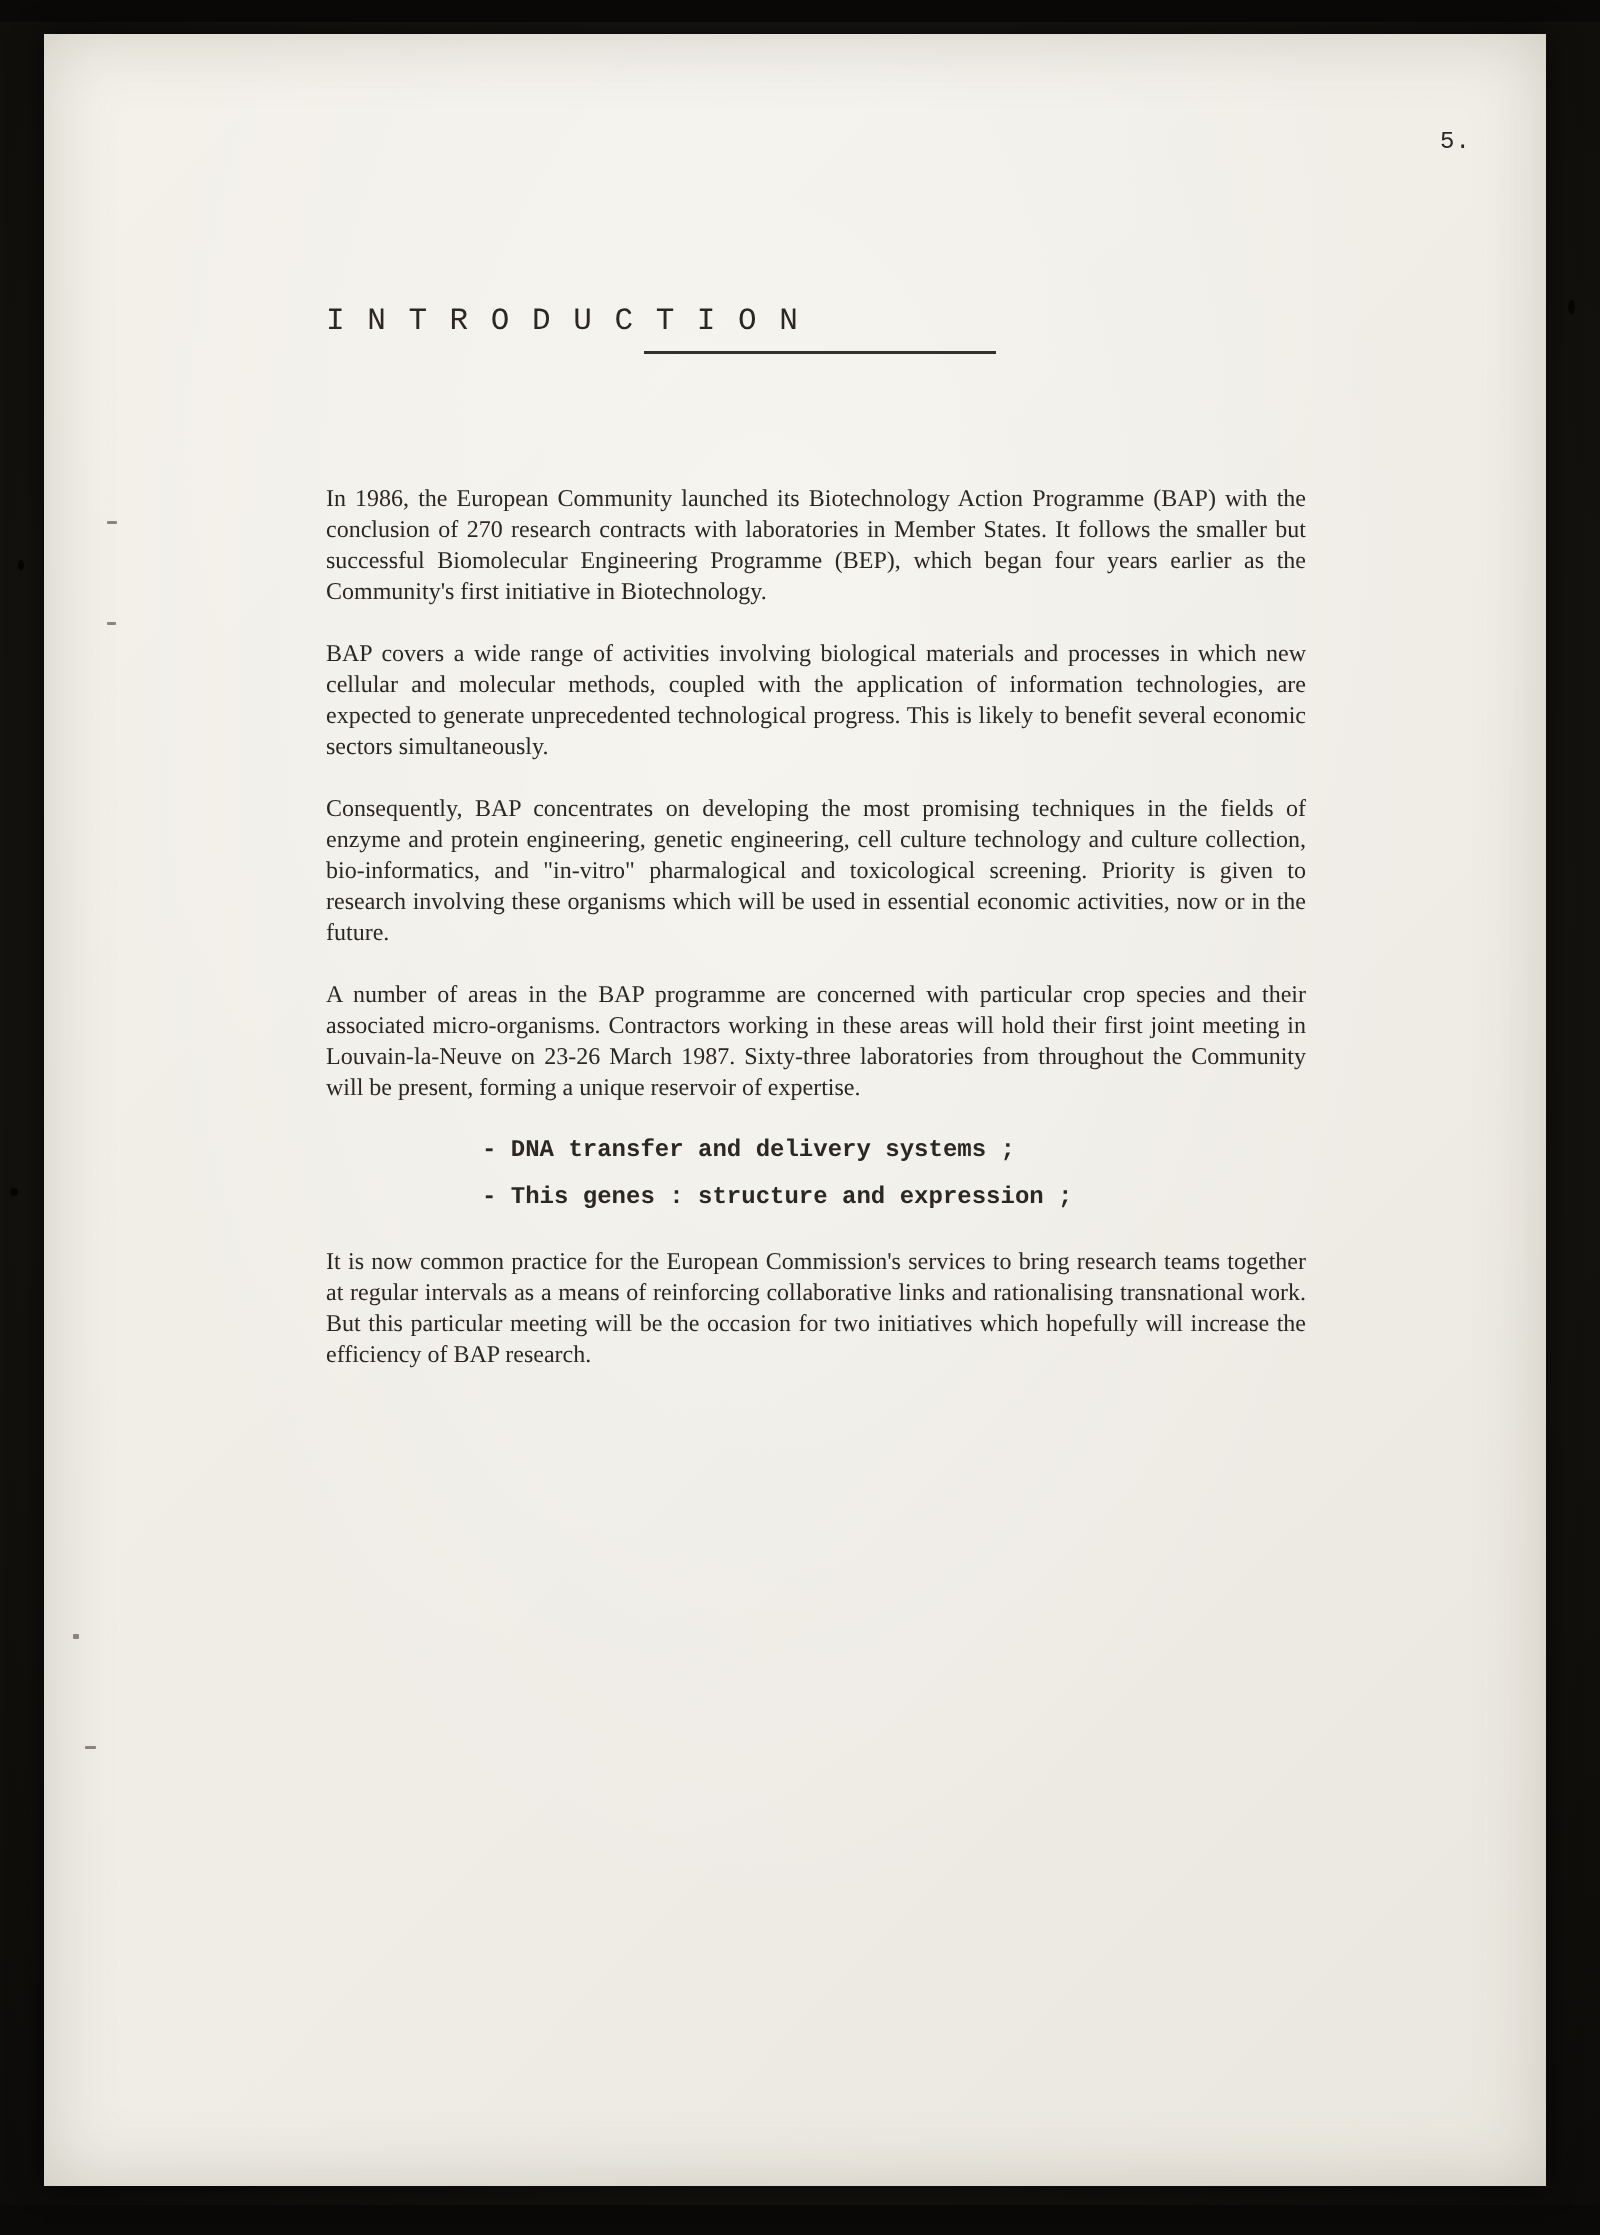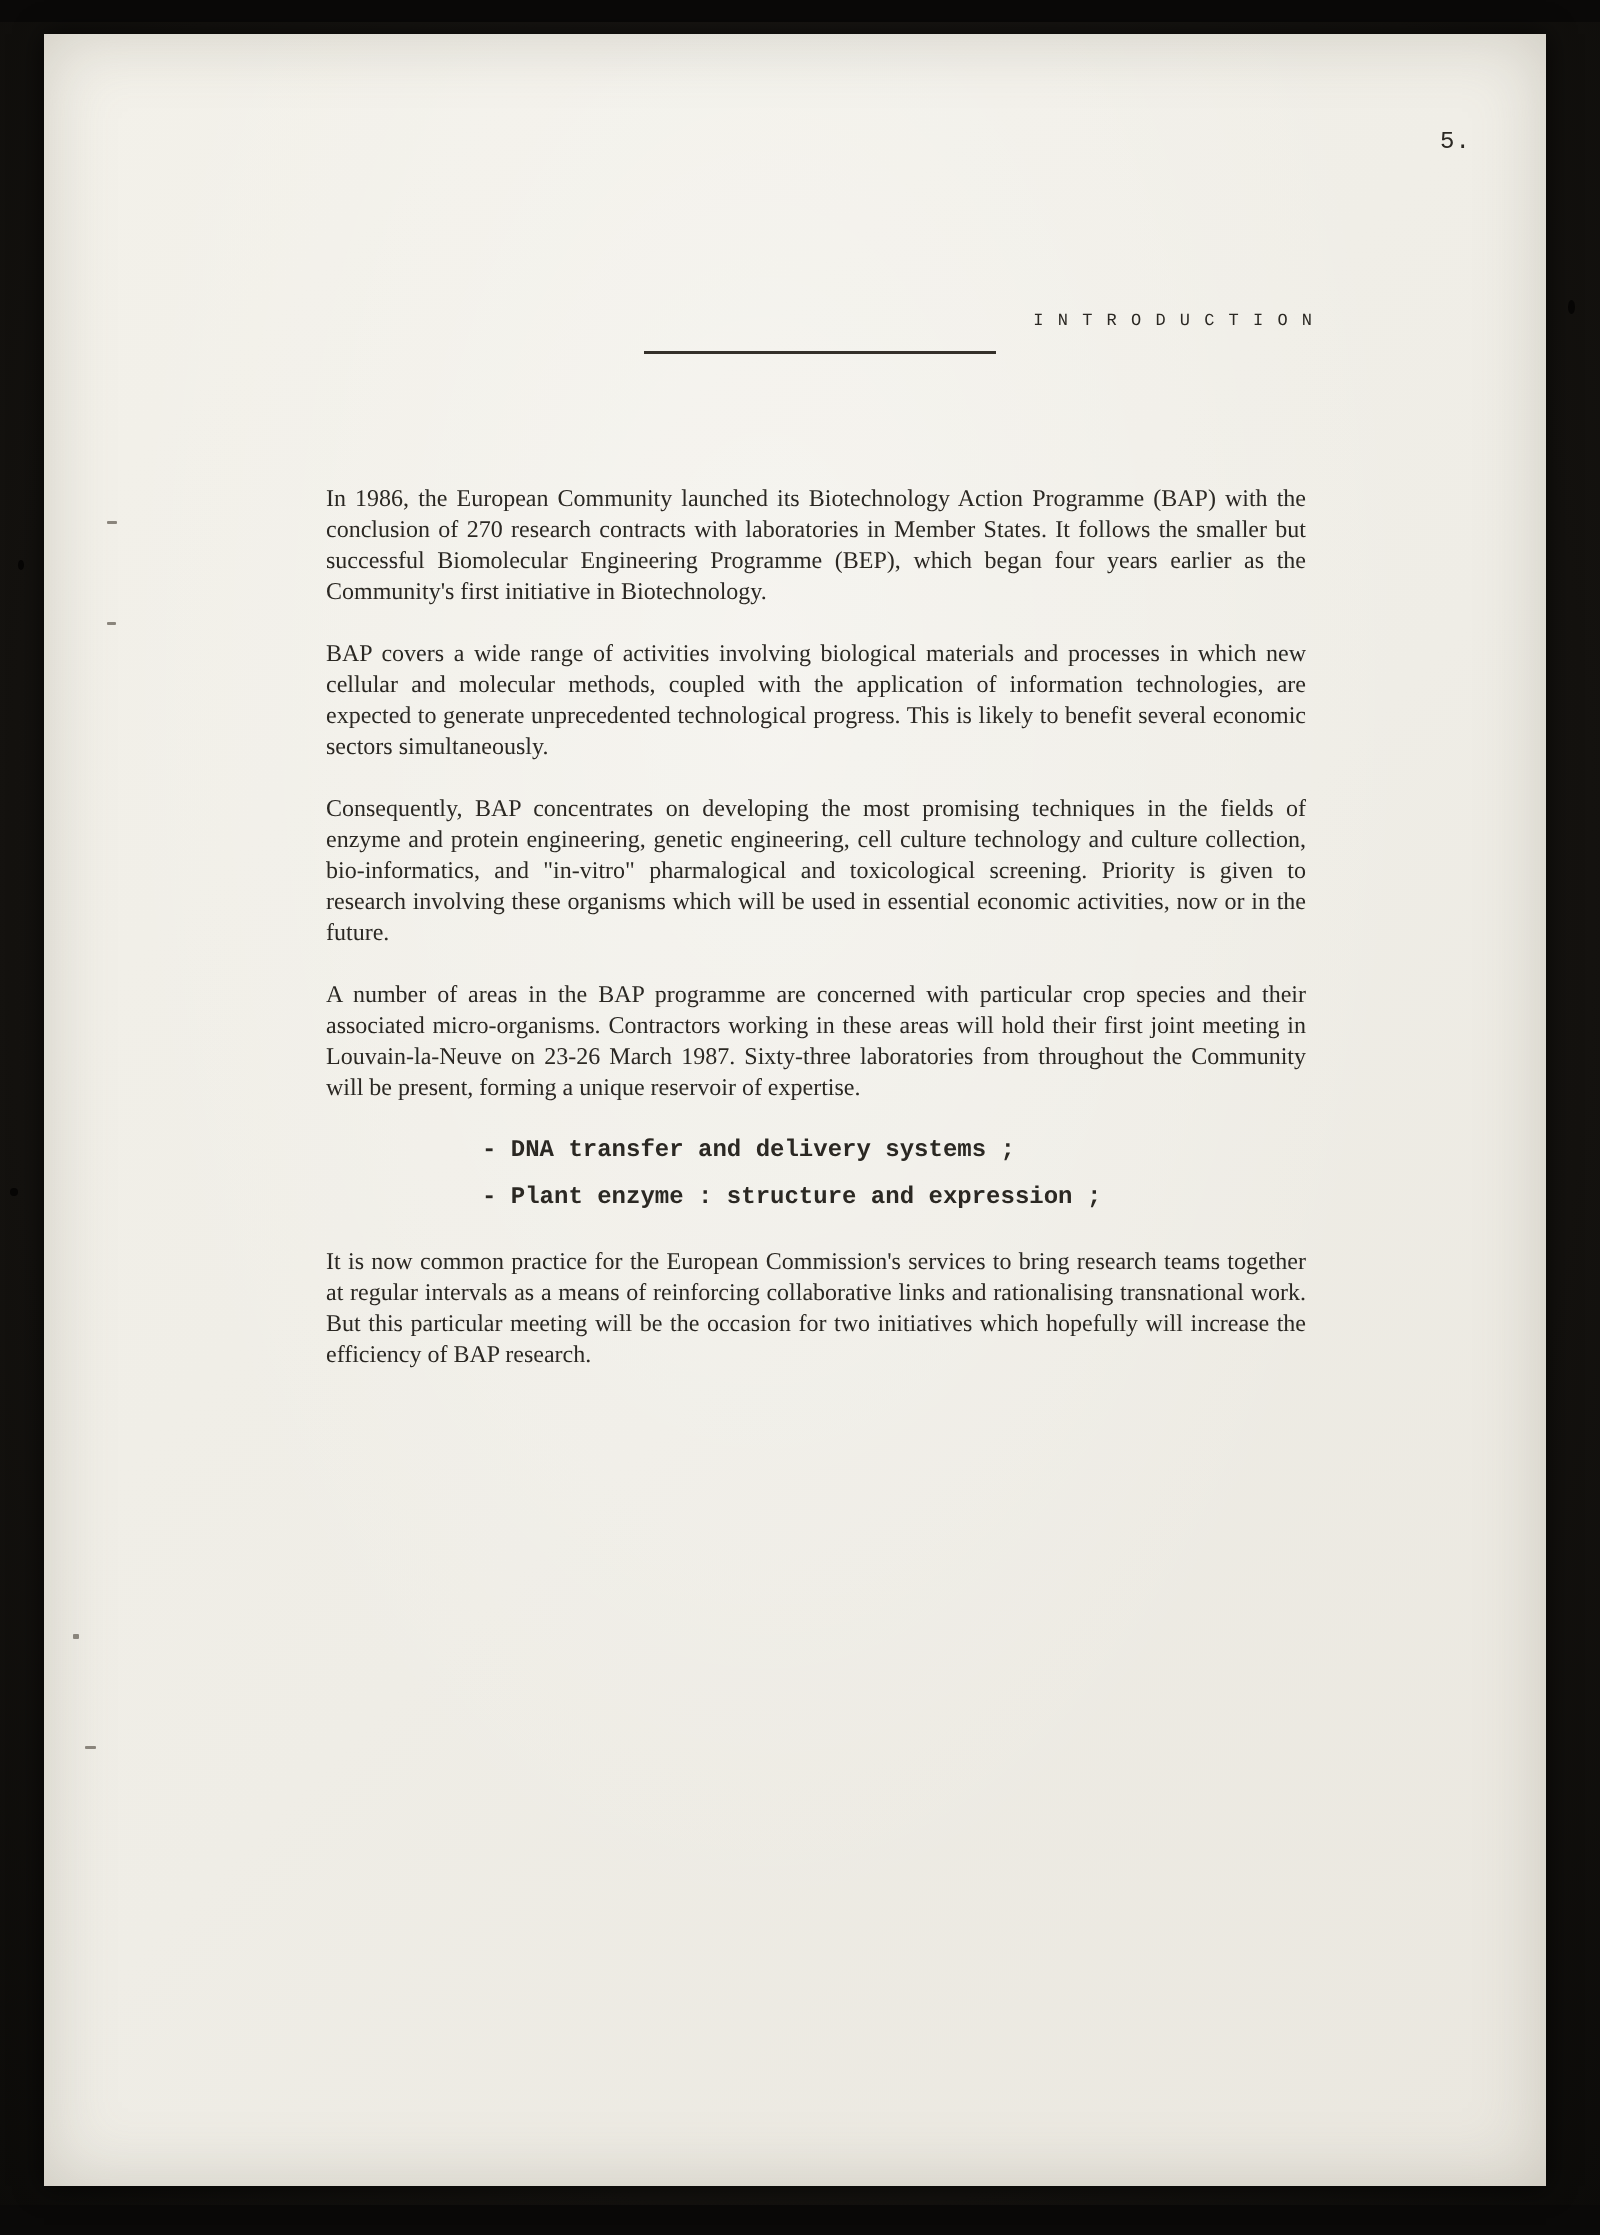"I N T R O" .heading { font-size: 17px -> 31px; text-align: right -> left }
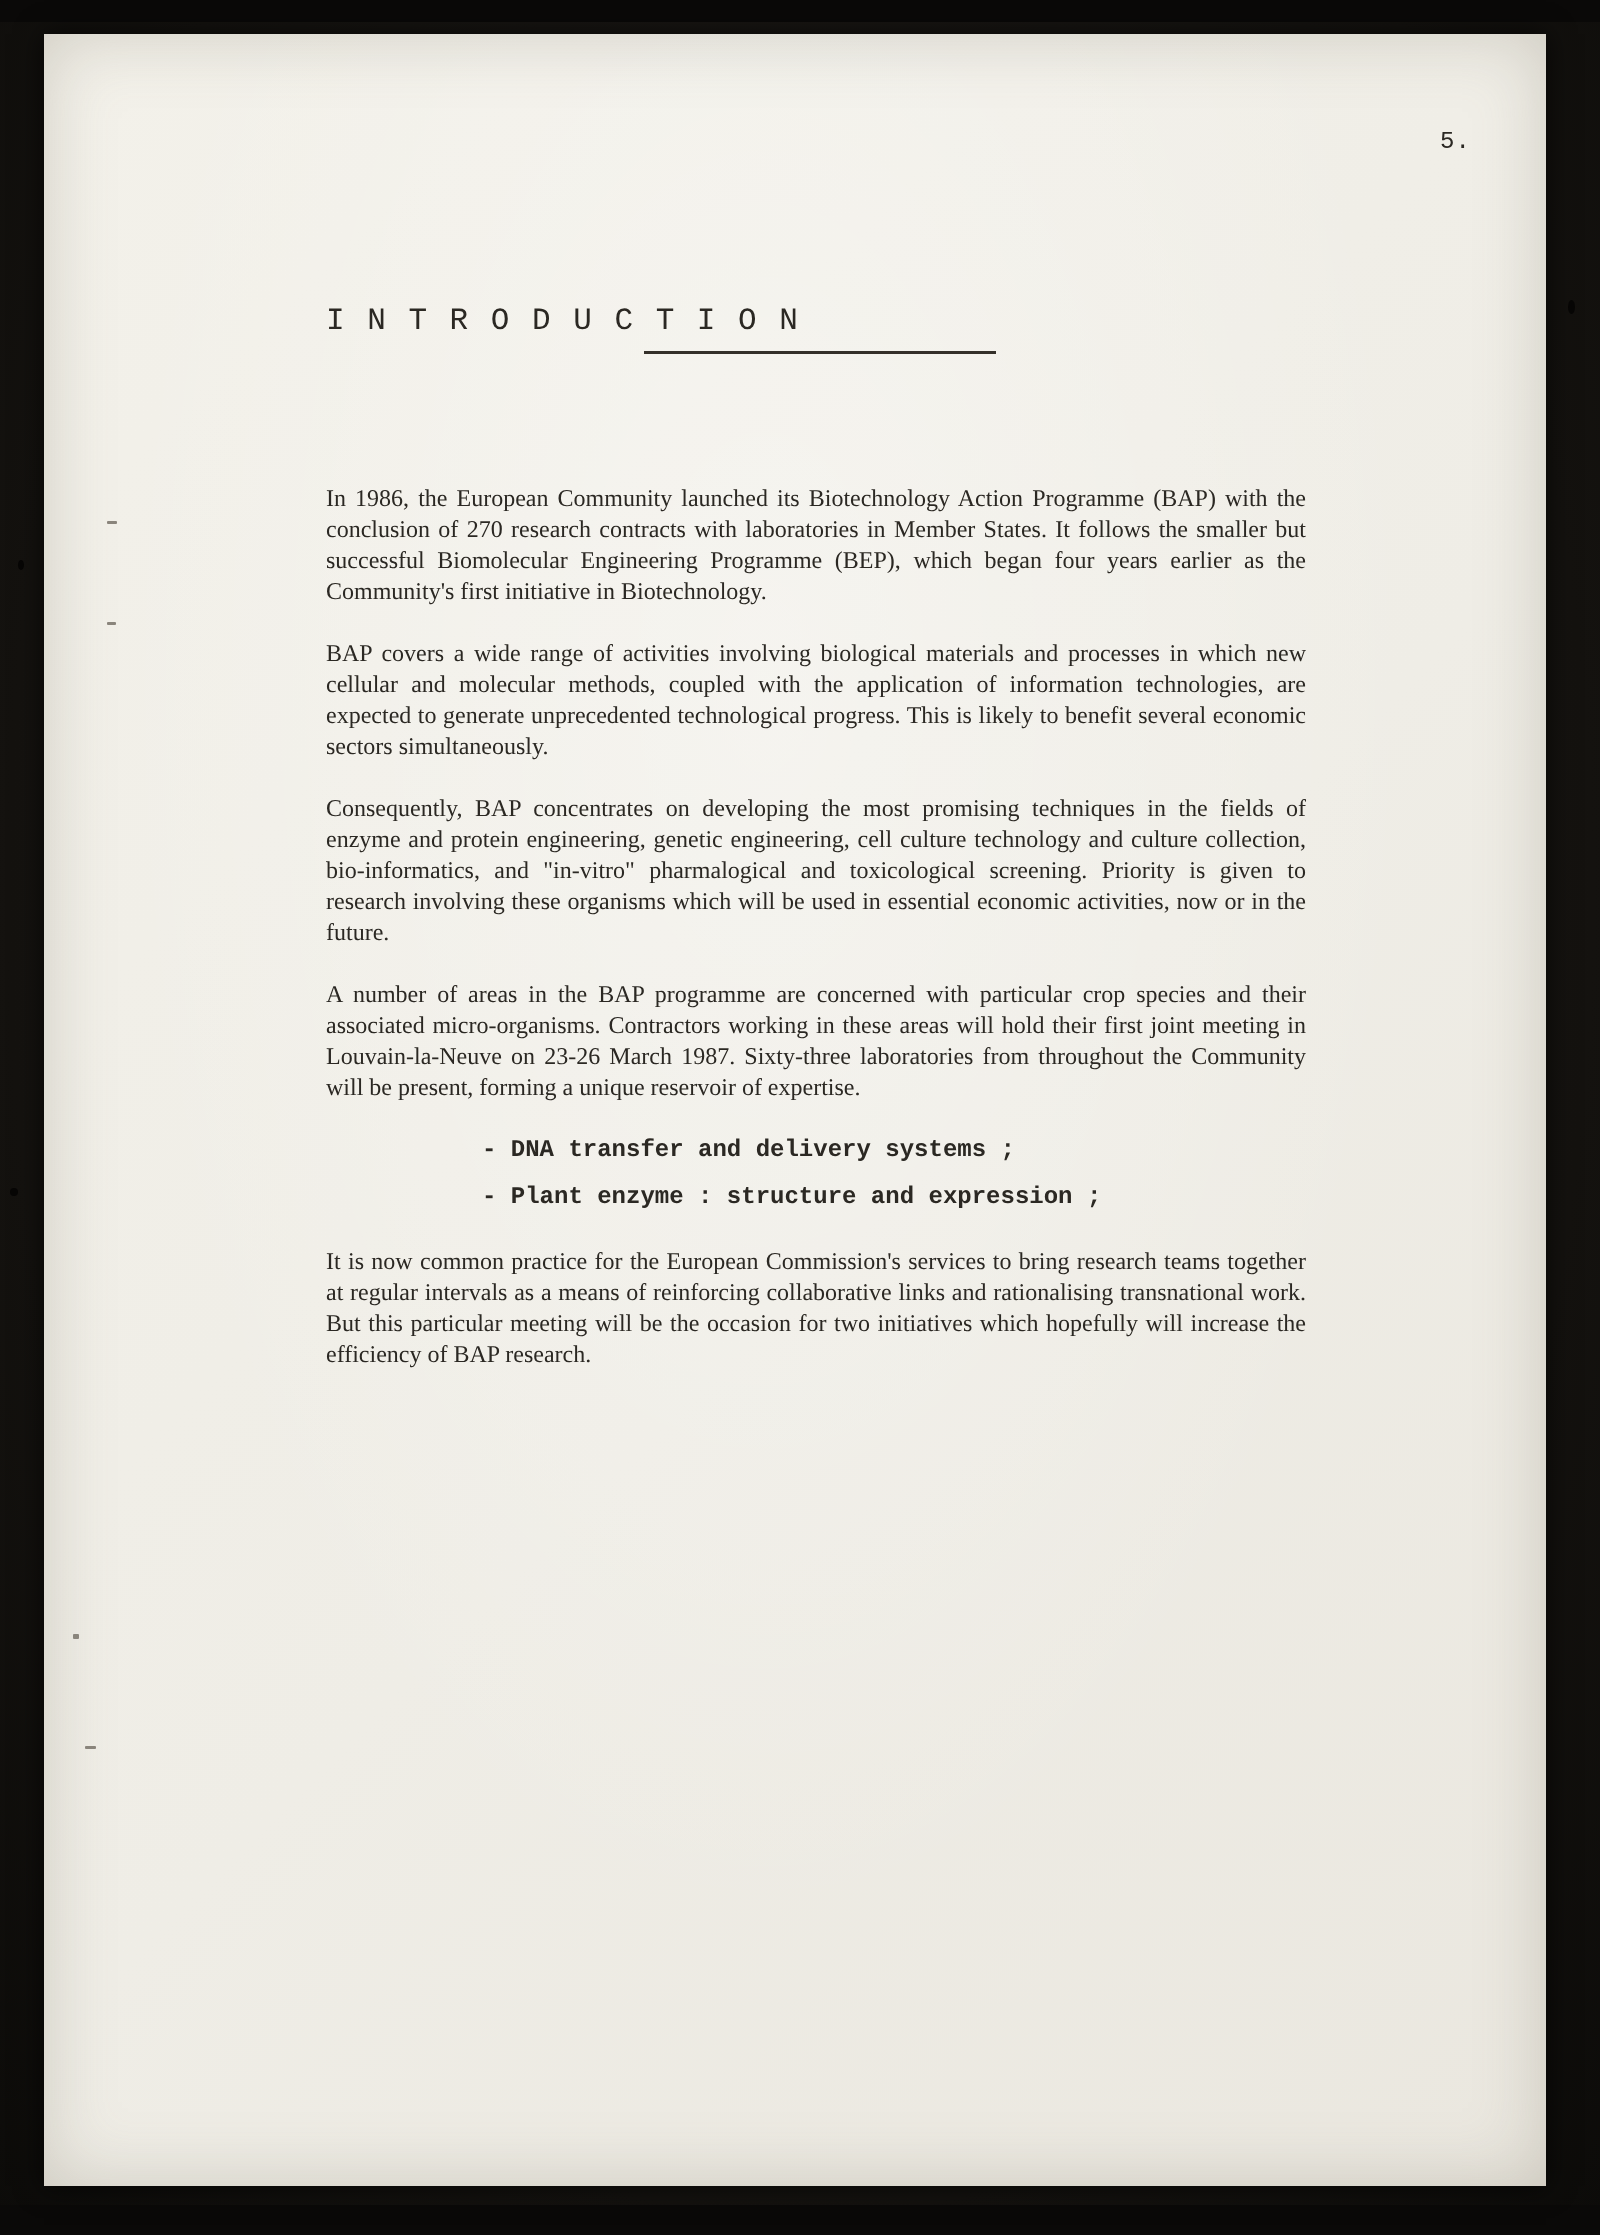"- Plant enzyme : structure" li { text: Plant enzyme -> This genes }
